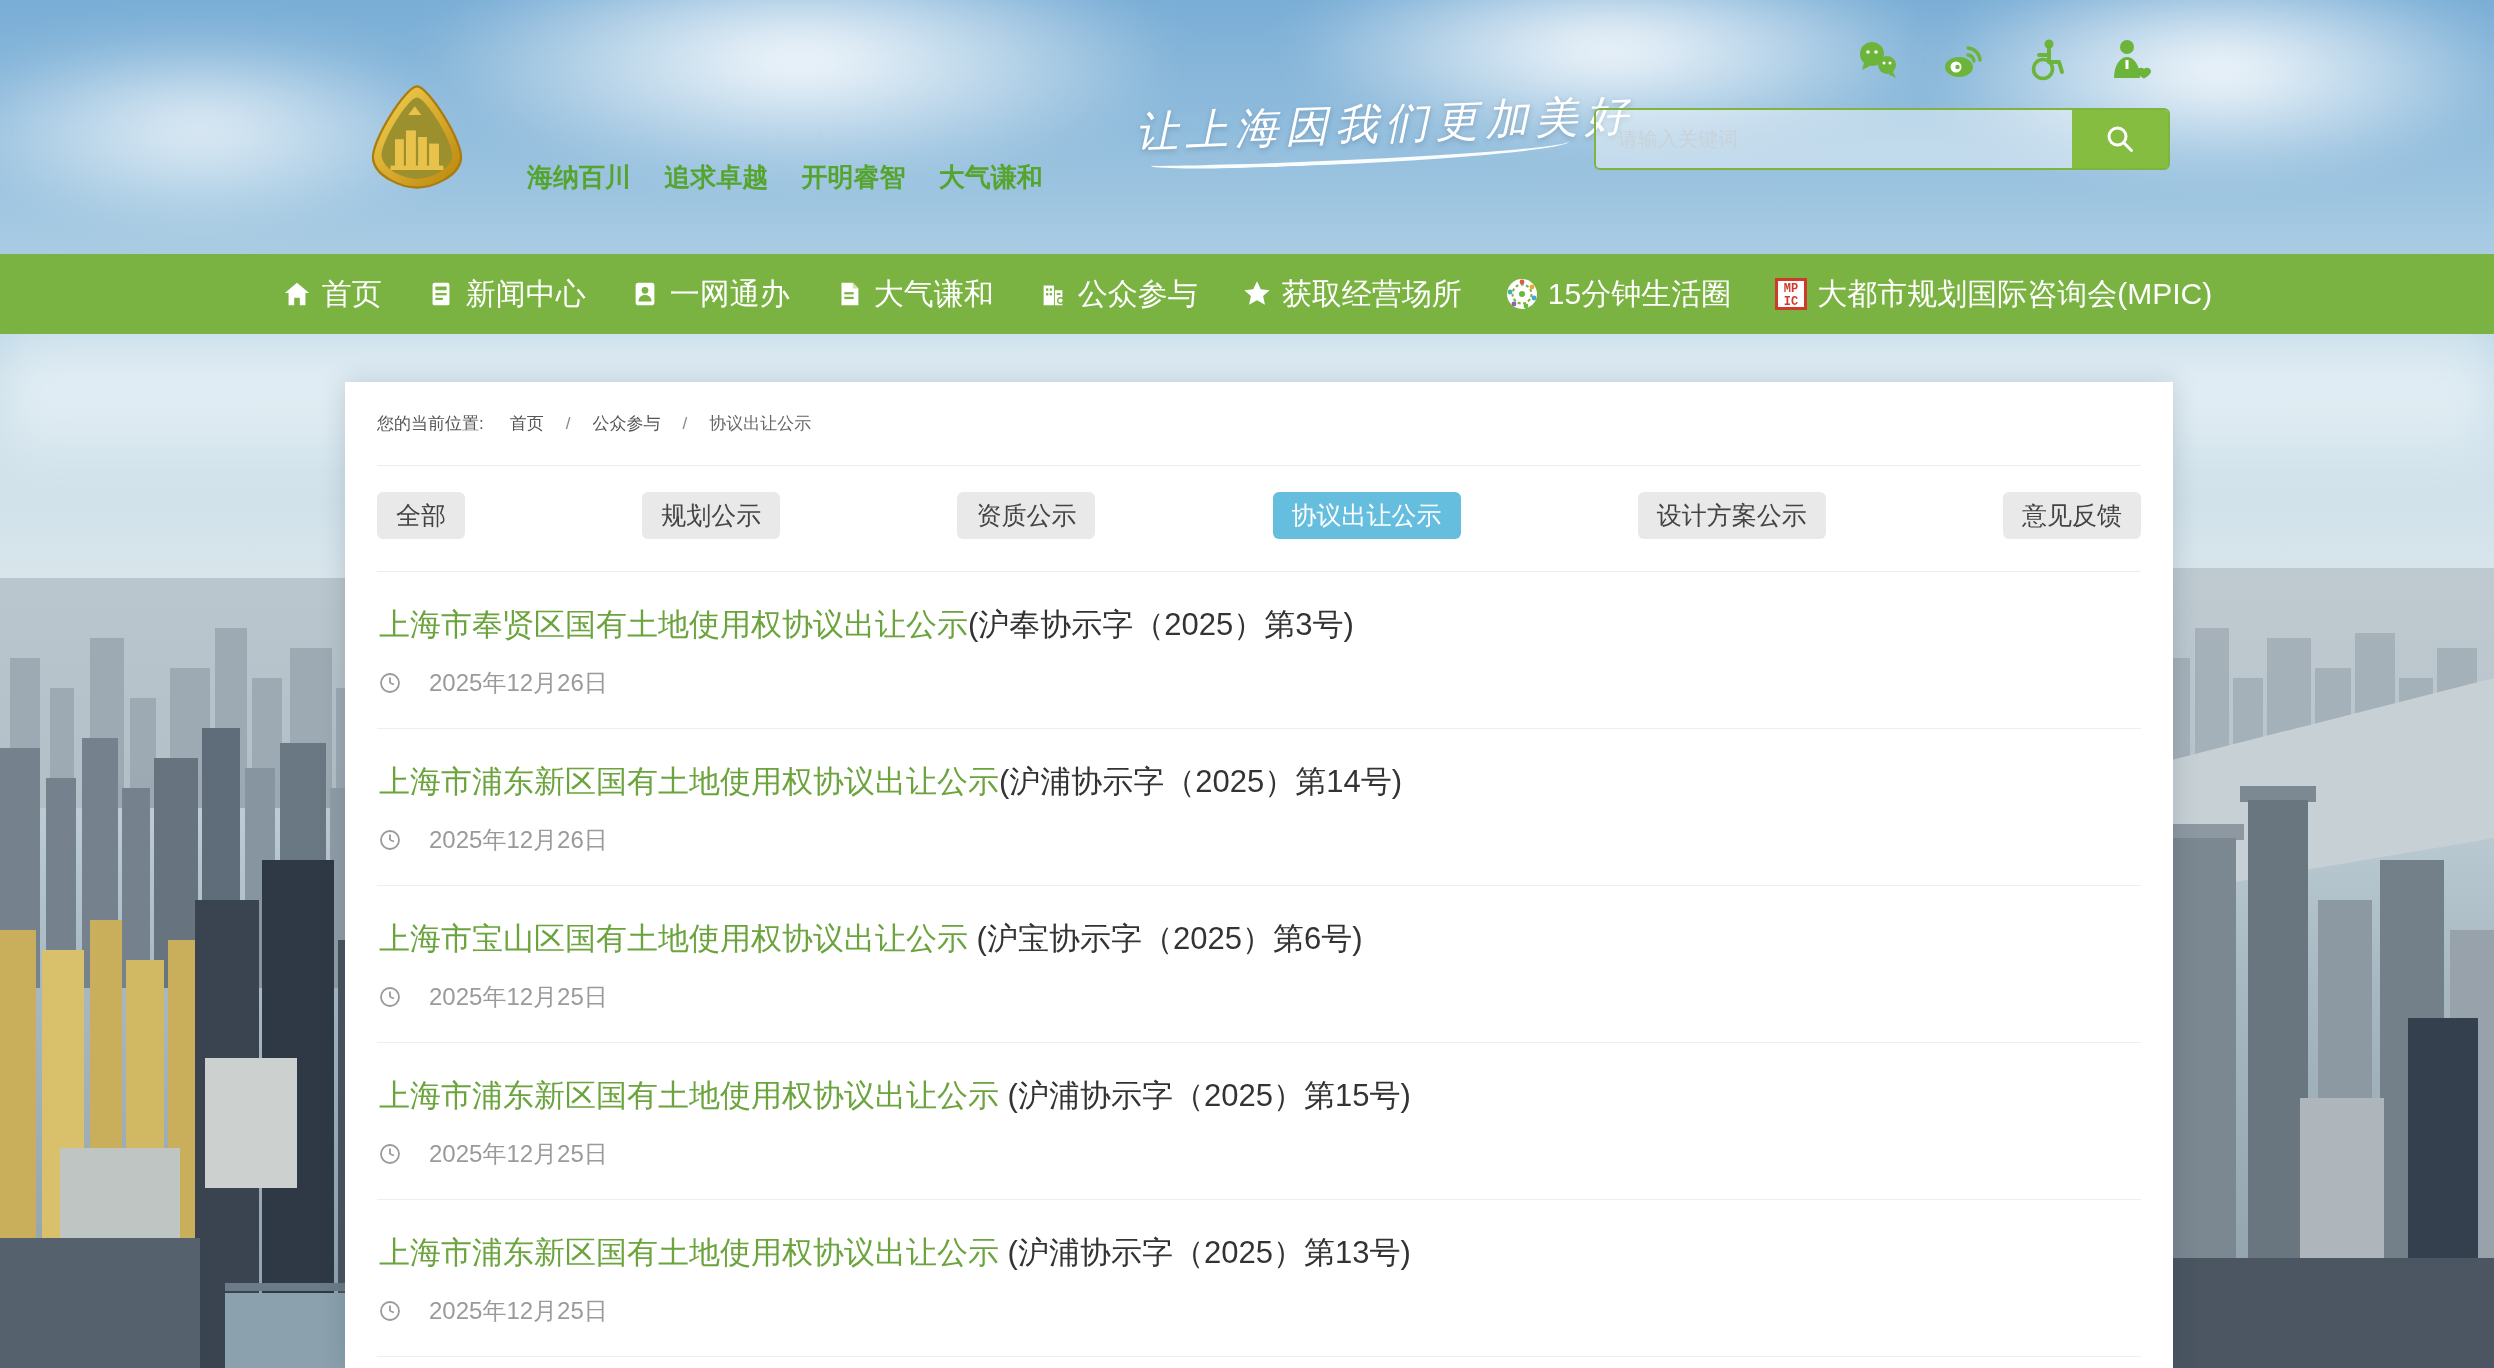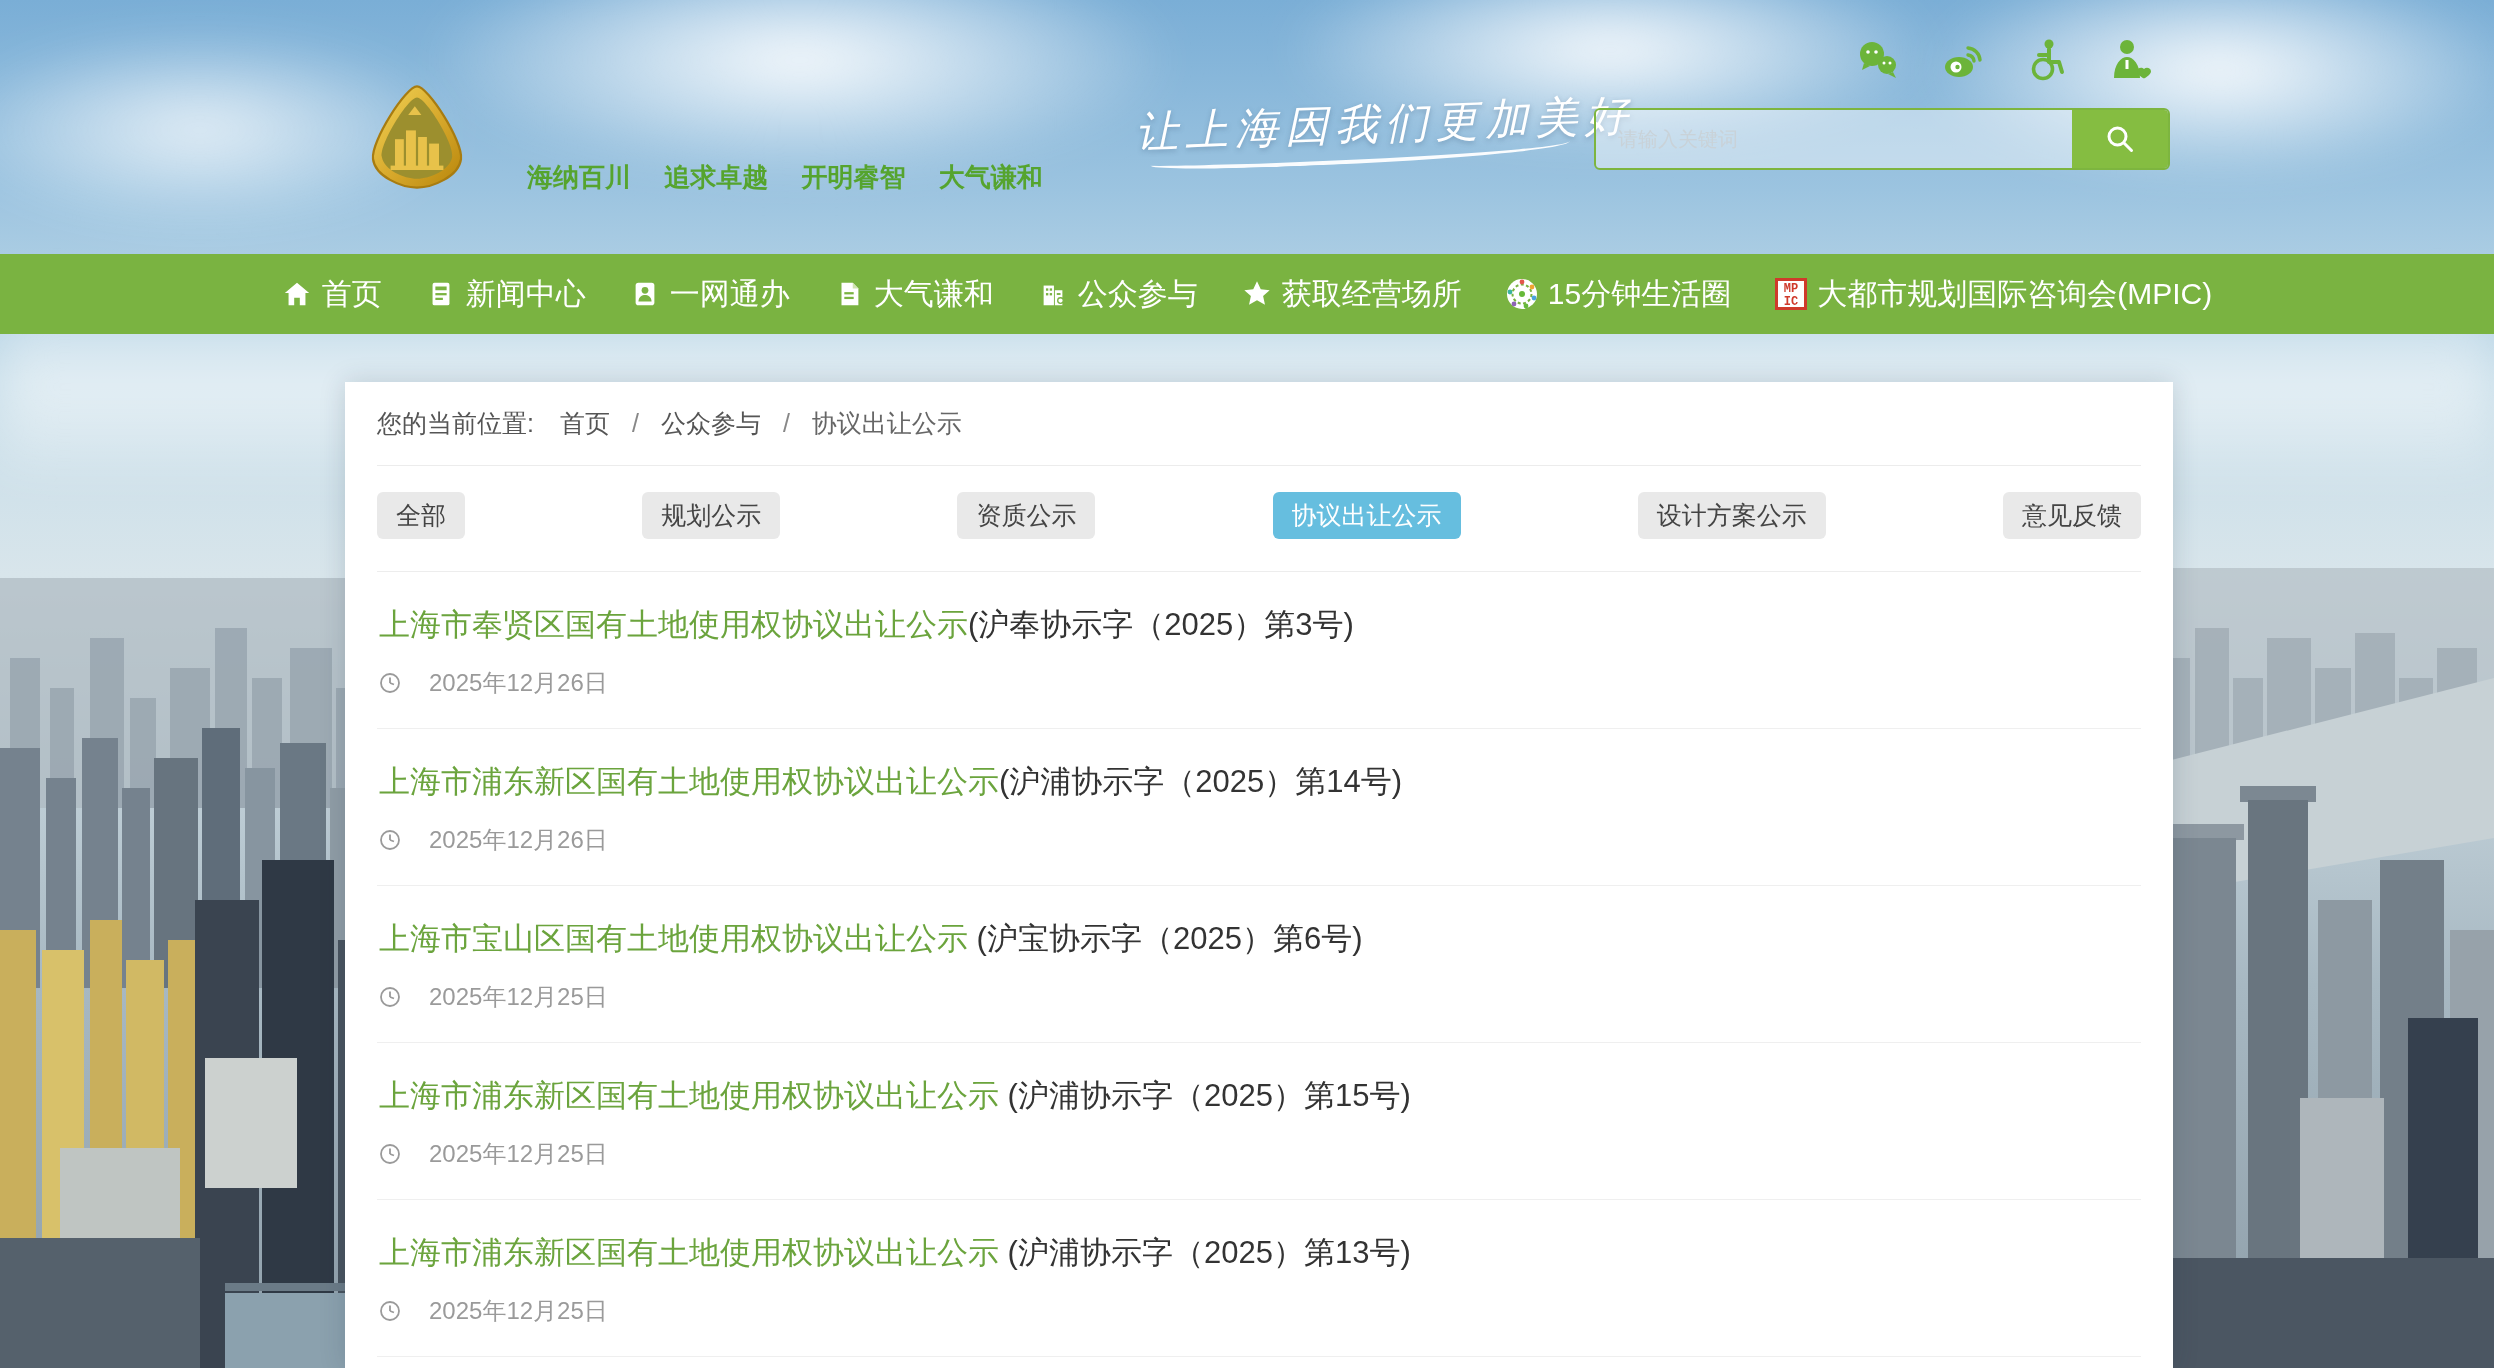"您的当前位置:" .breadcrumb { font-size: 25px -> 17px }
